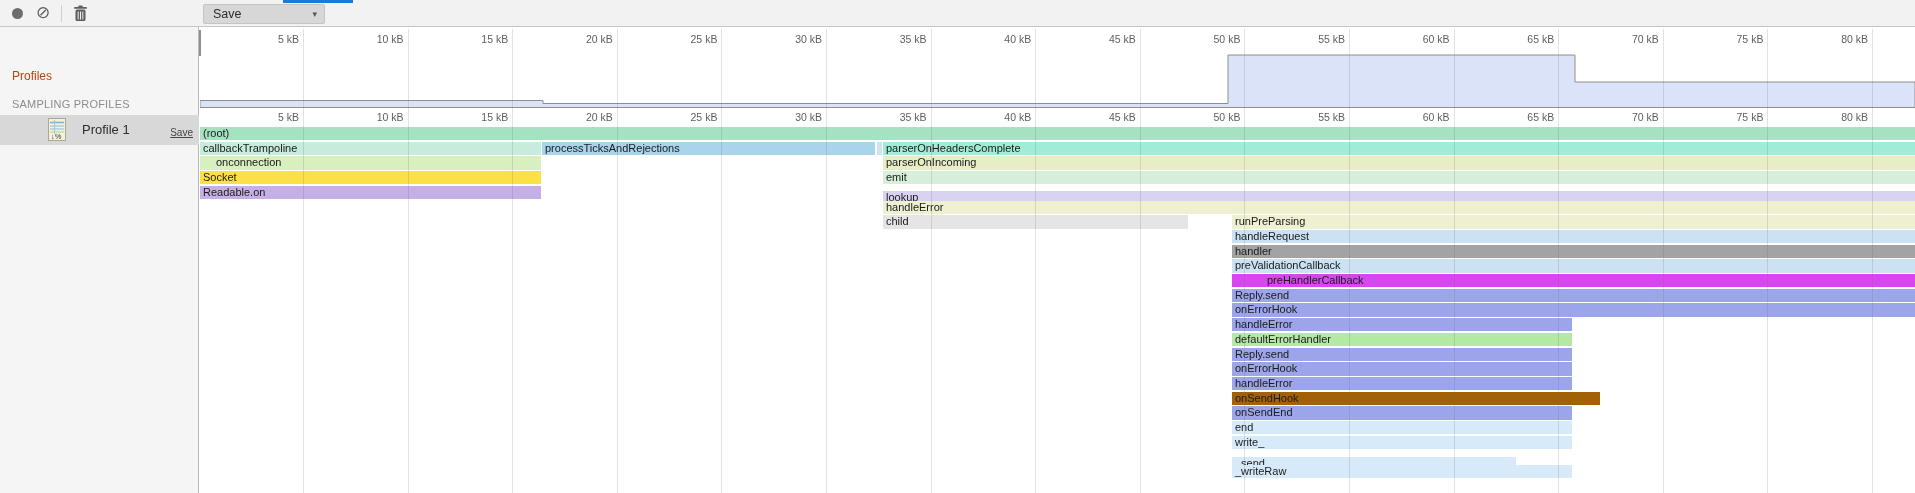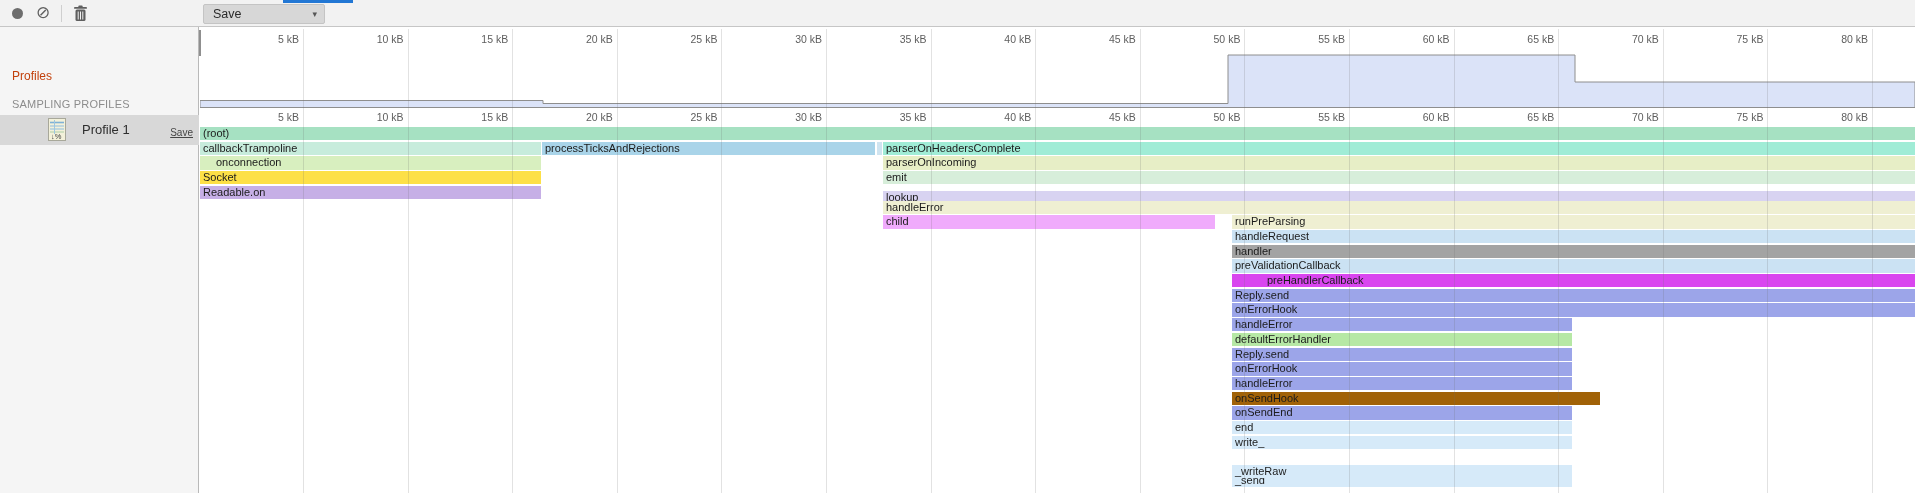"child" div.abs { background: #f0abfc -> #e5e5e5; width: 332px -> 305px }
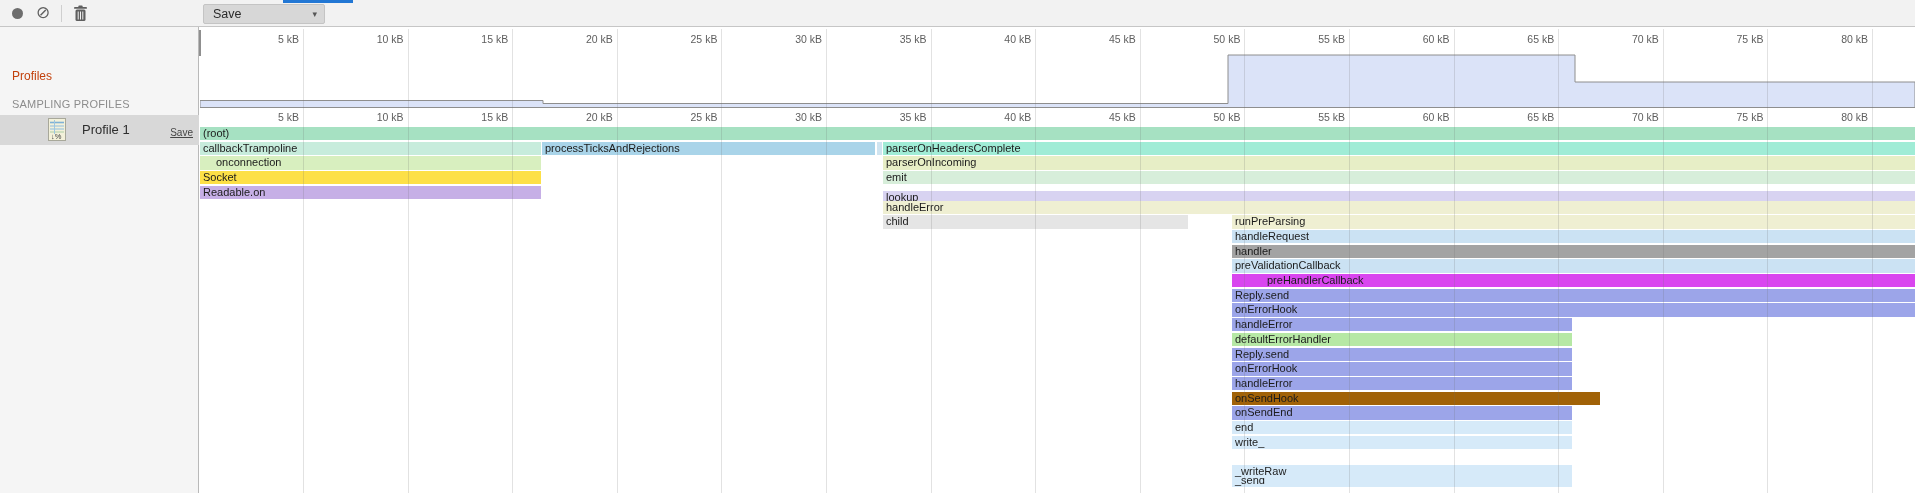"_send" div.abs { top: 474px -> 457px; width: 340px -> 284px }
